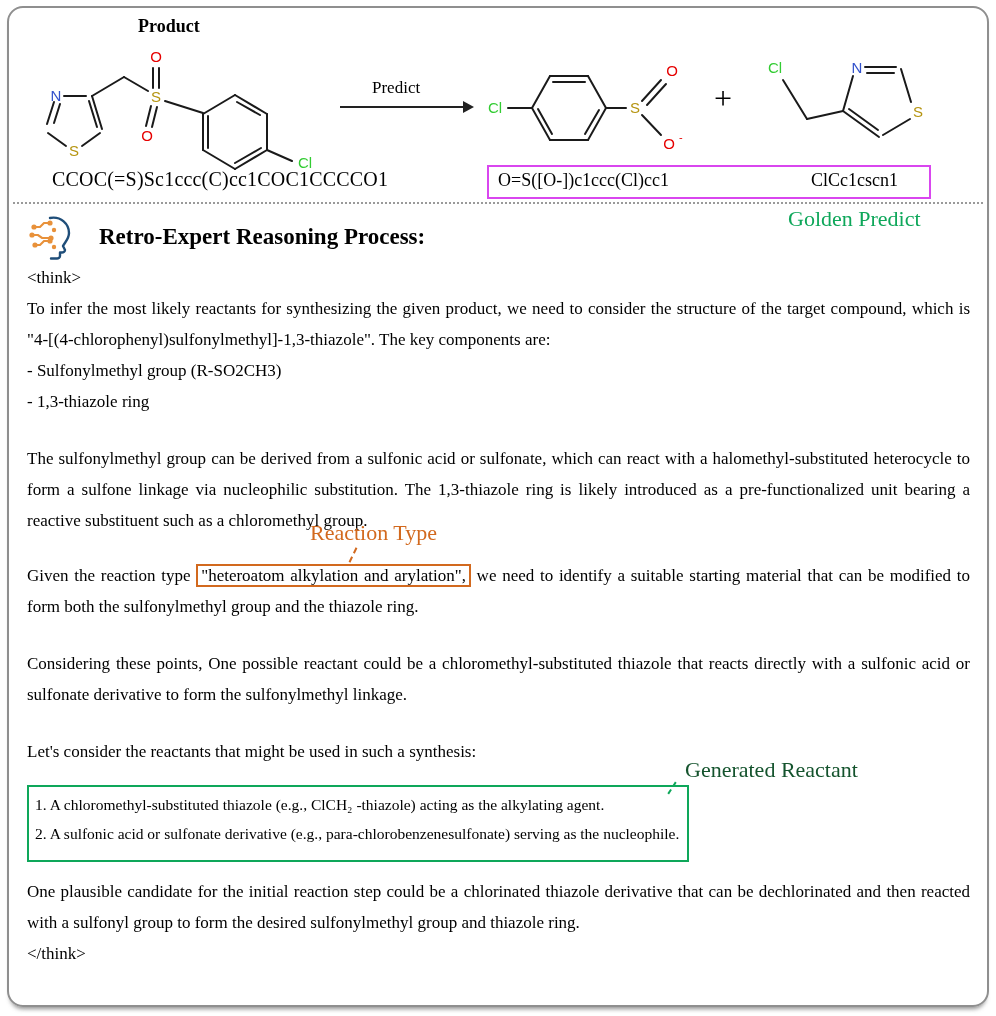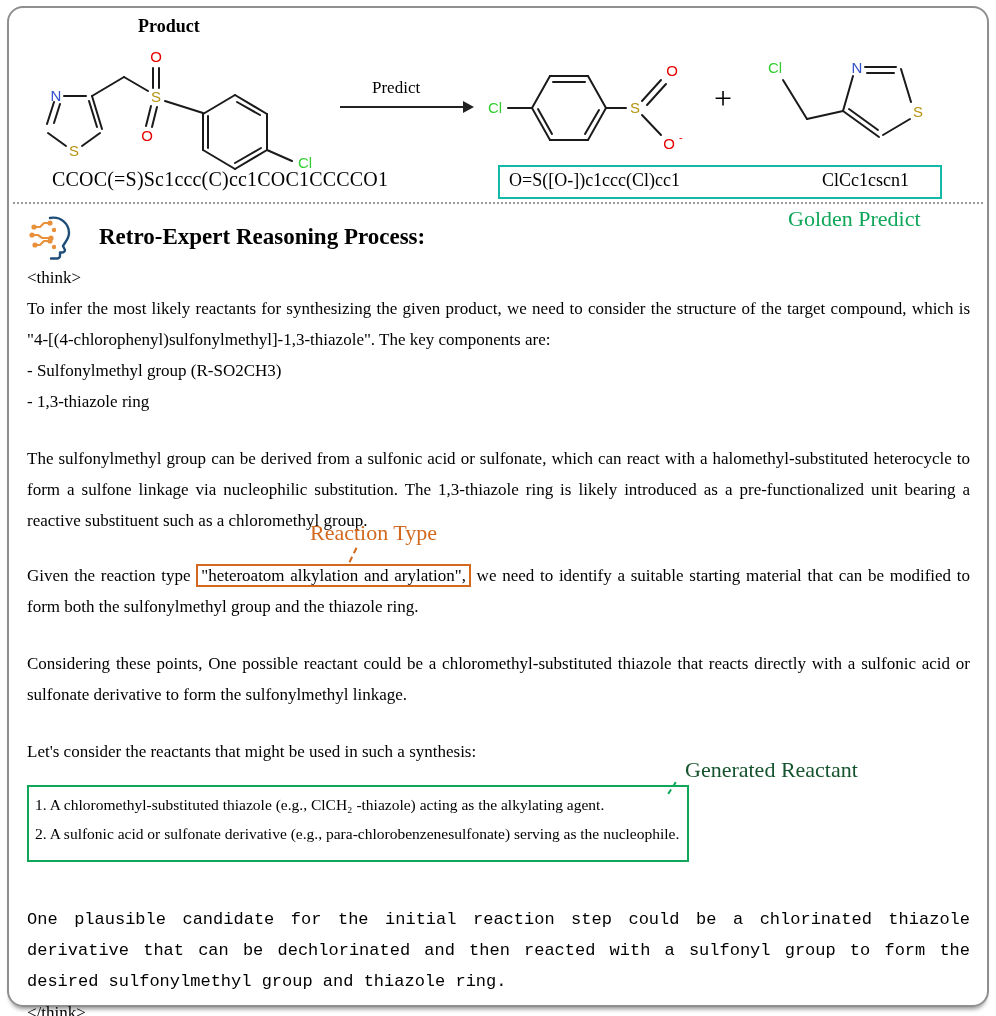"O=S([O-])c1ccc(Cl)cc1" .golden-box { border: 2px solid #14b8a6 -> 2px solid #d946ef; left: 498px -> 487px }
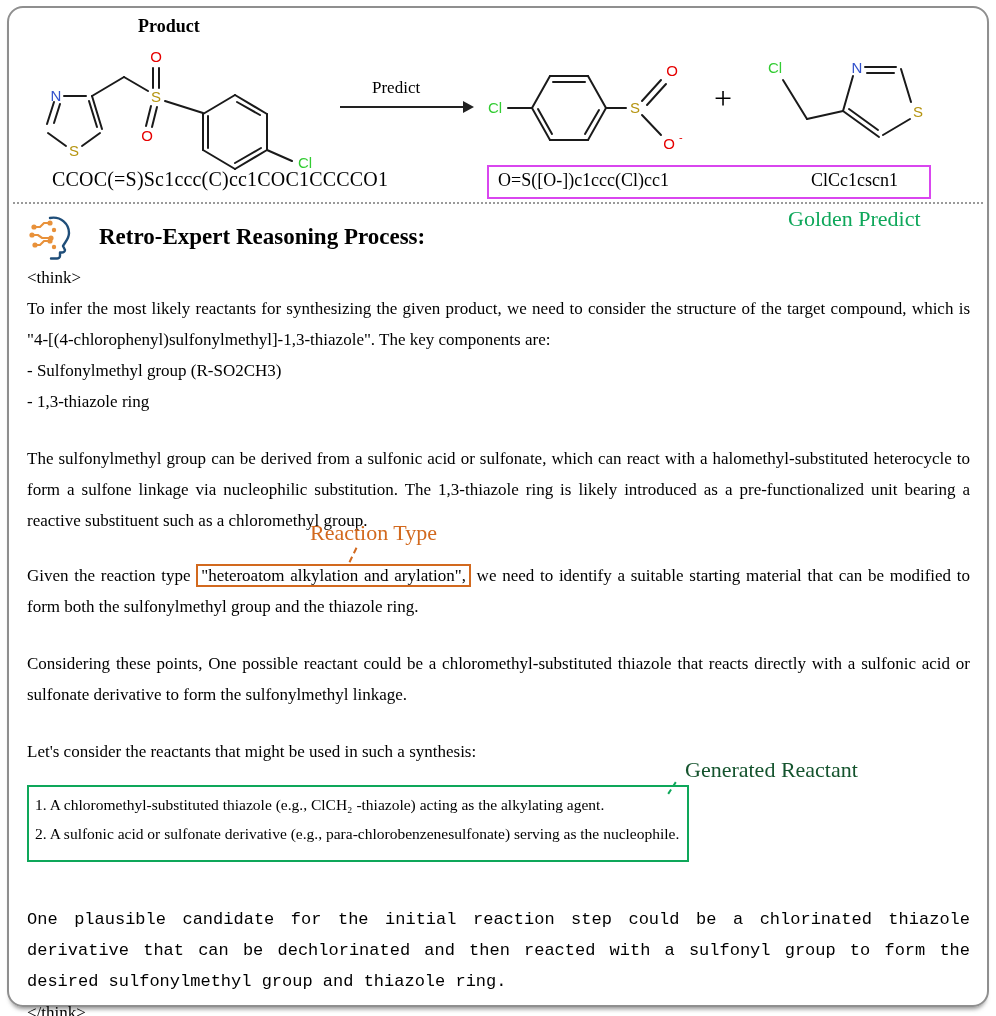"One plausible candidate for the" .mt30 { font-family: Liberation Mono, monospace -> none; margin-top: 42px -> 14px }
